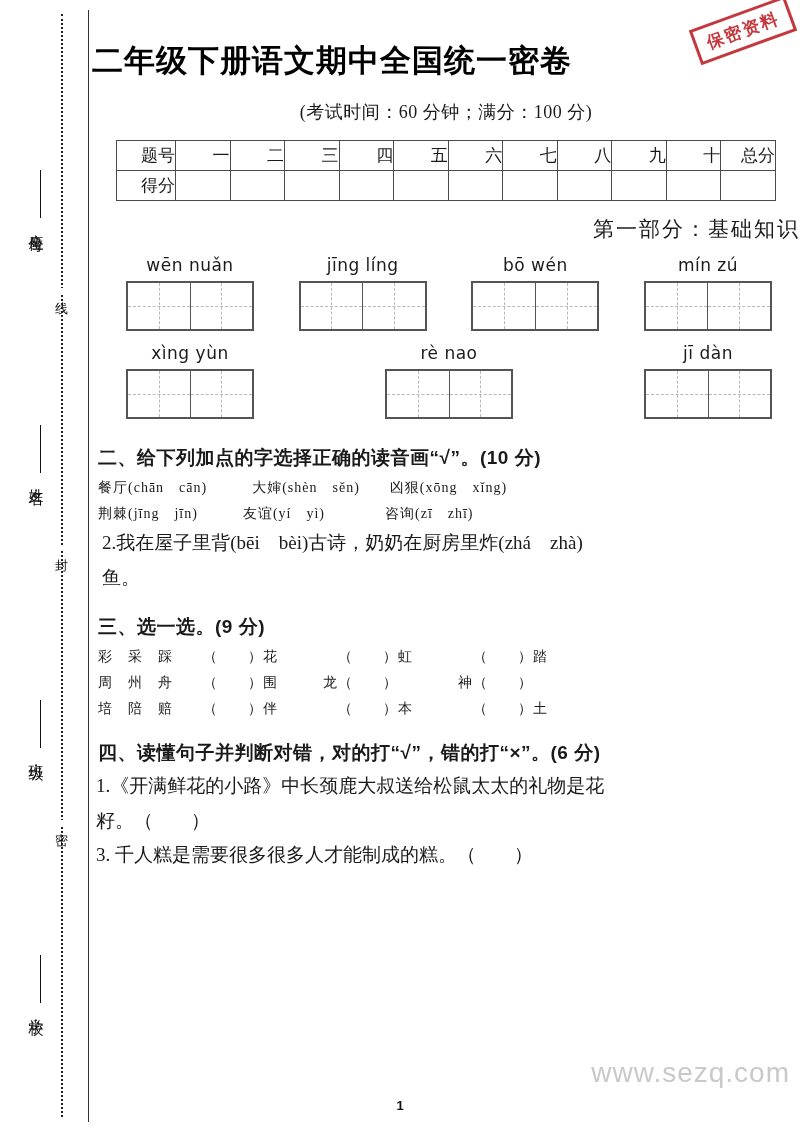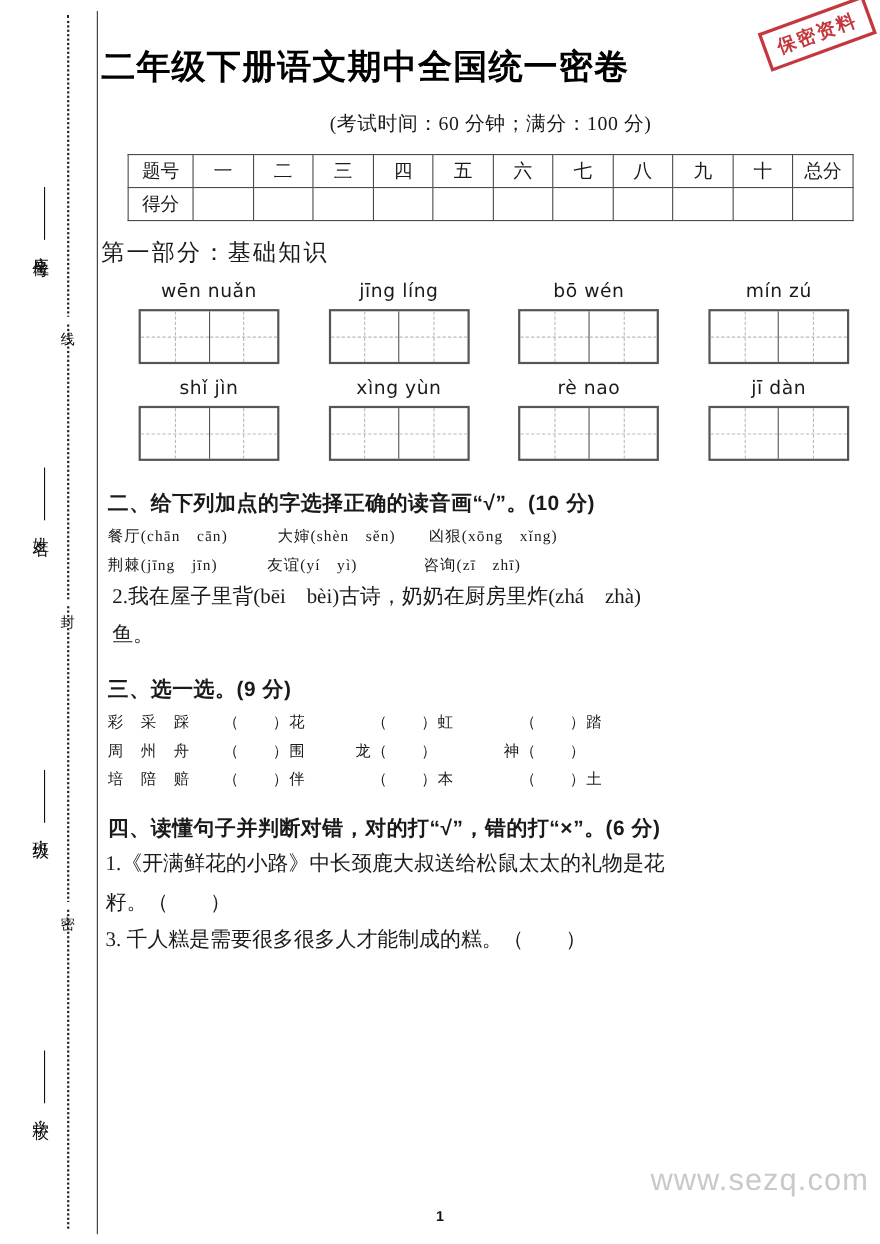"题号" table.score-table td { text-align: center -> right }
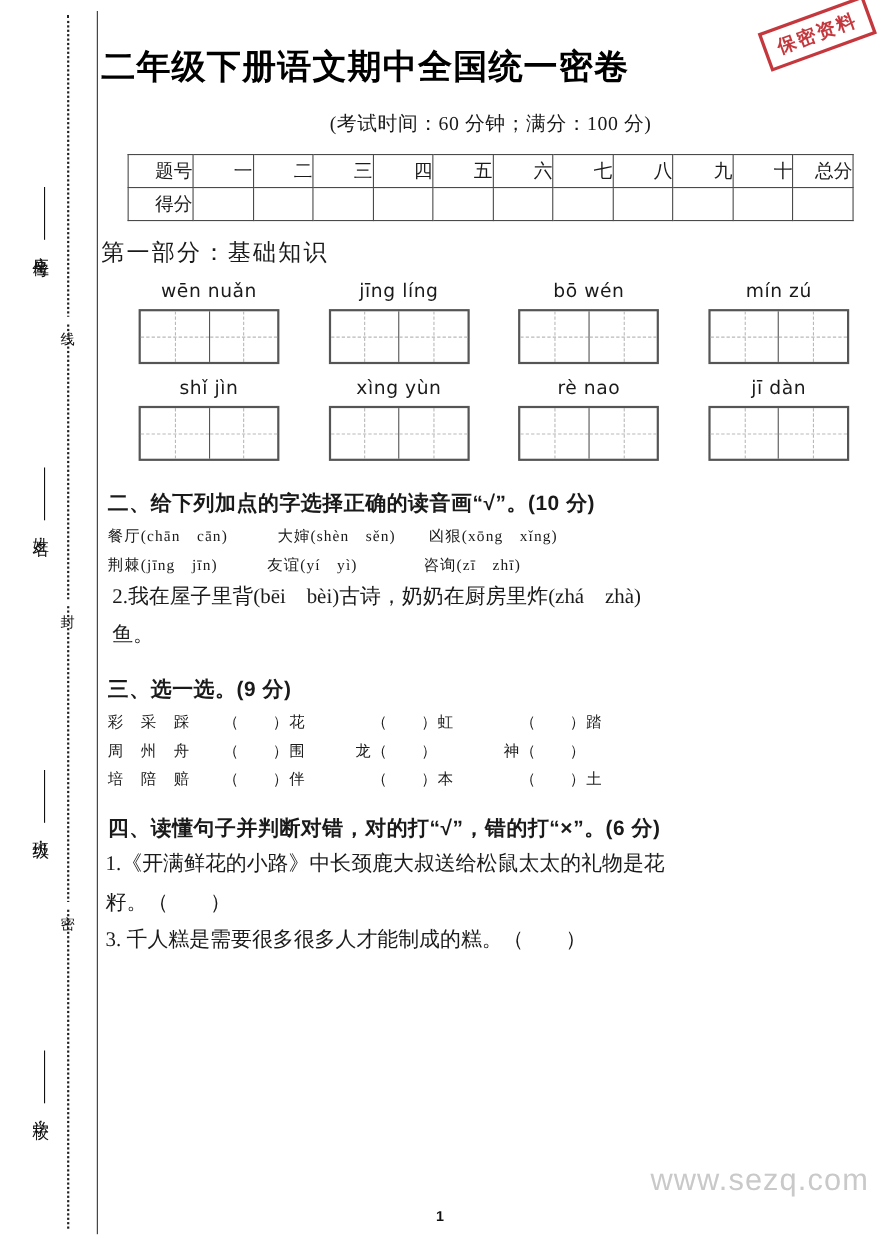"第一部分：基础知识" .part-title { text-align: left -> right }
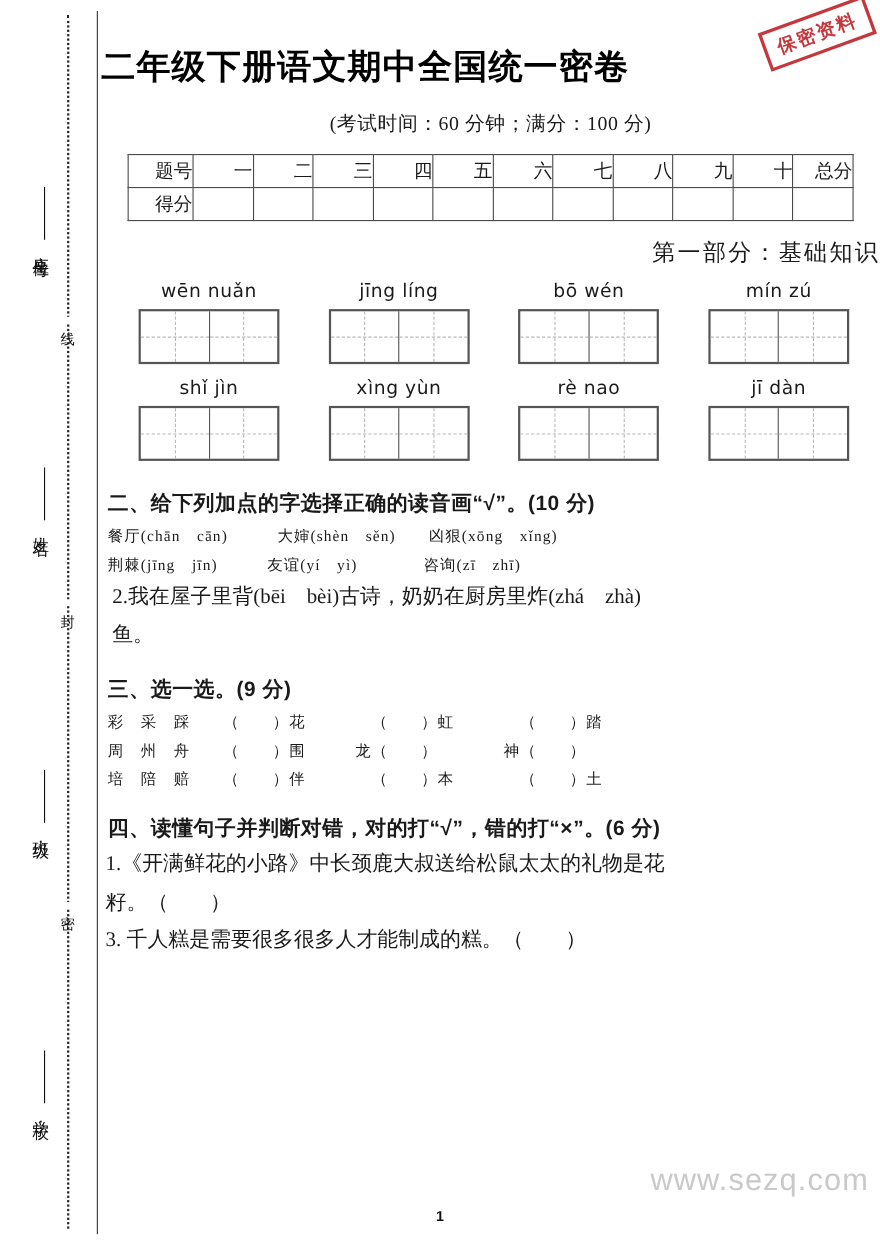"shǐ jìn" div.pin-item { html: <div> <div>shǐ jìn</div> <div> <div></div> <div></div> </div> </div> -> none }
